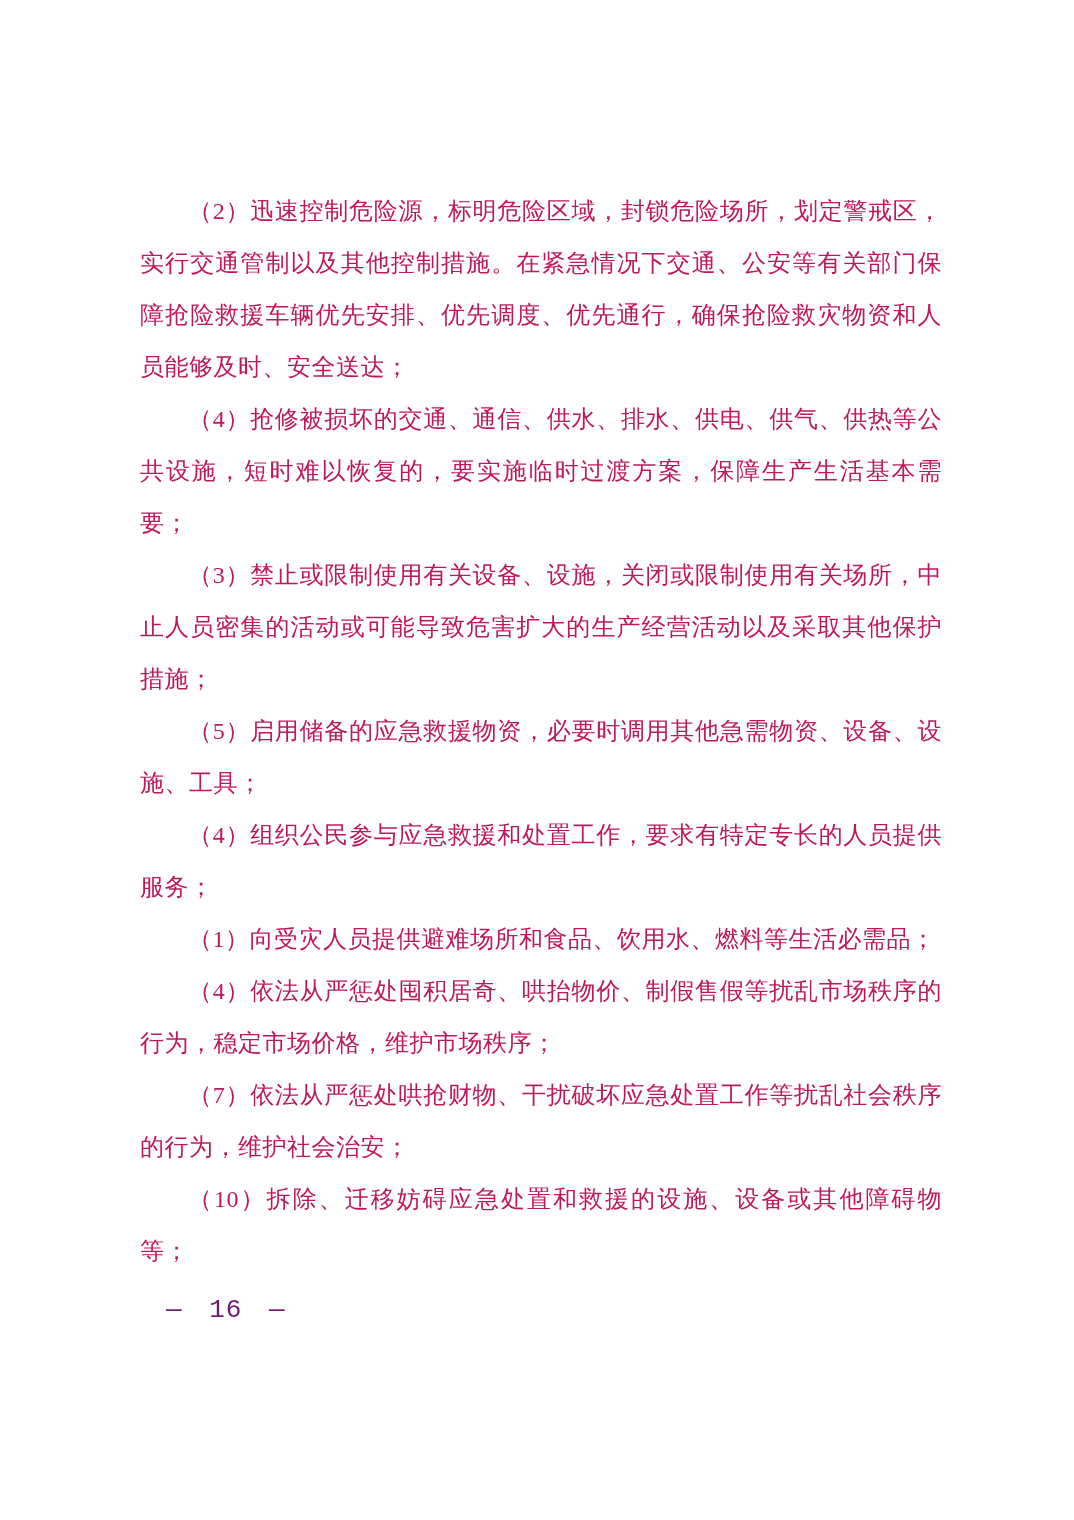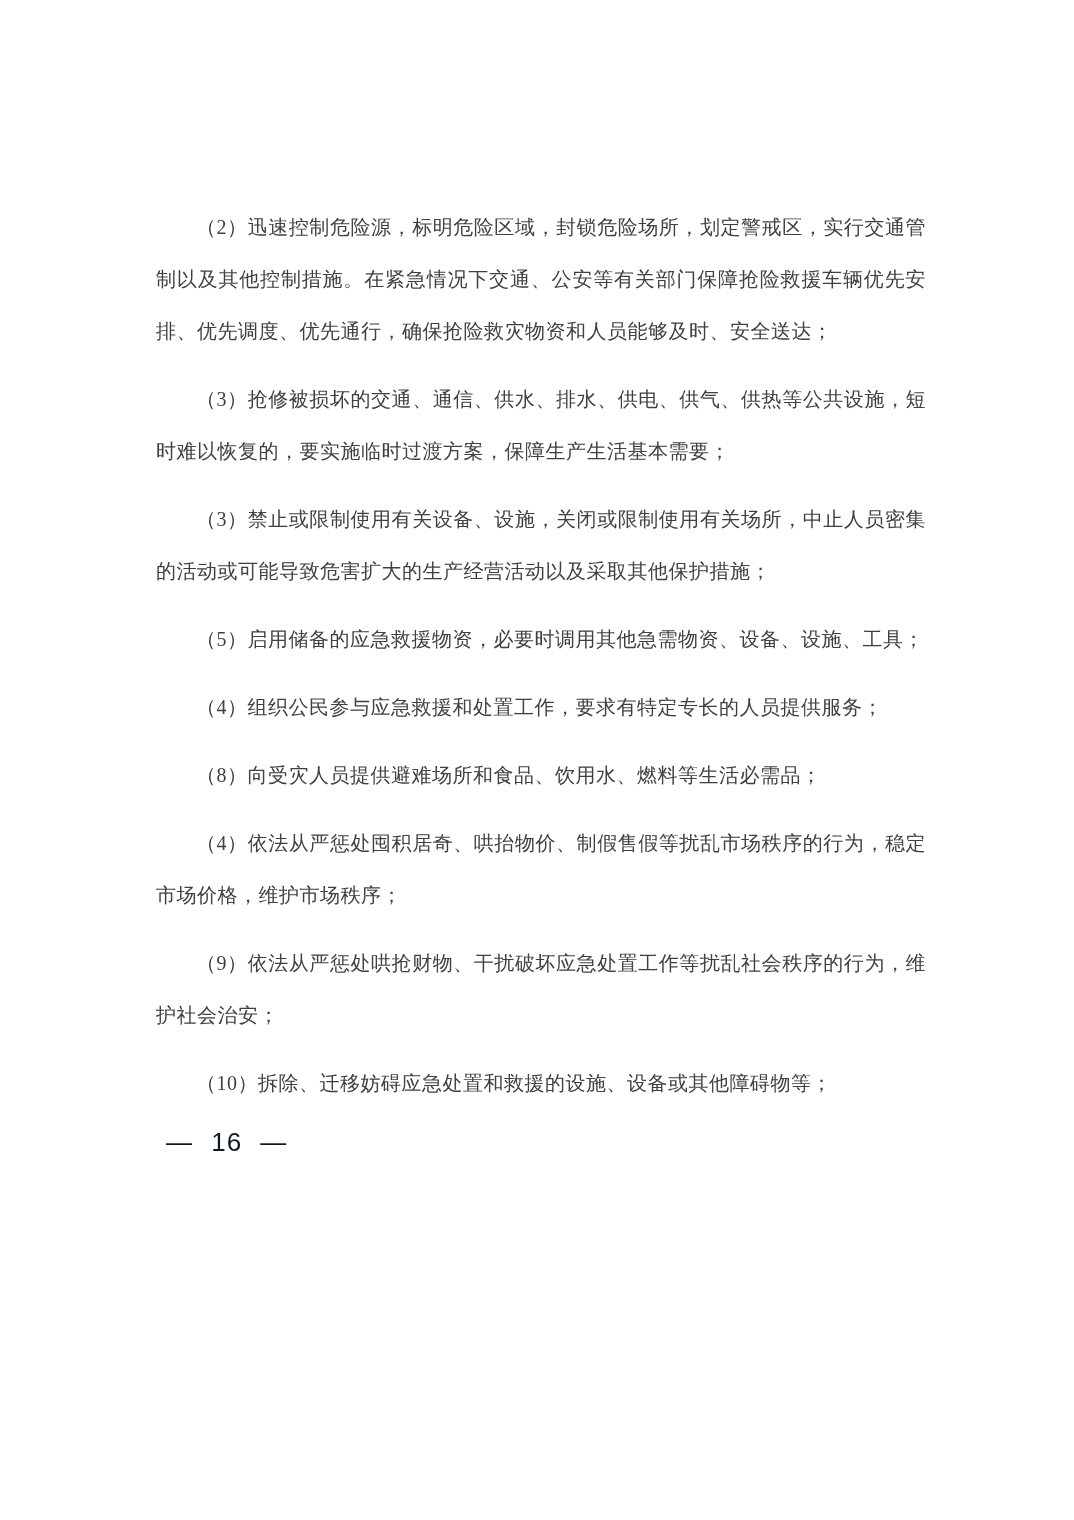"（2）迅速控制危险源，标明危险区域，封锁危险场所，划定警戒区，实行交通管制以及其" .para { color: #404040 -> #be185d; font-size: 20px -> 24px; margin: 16px -> 0 }
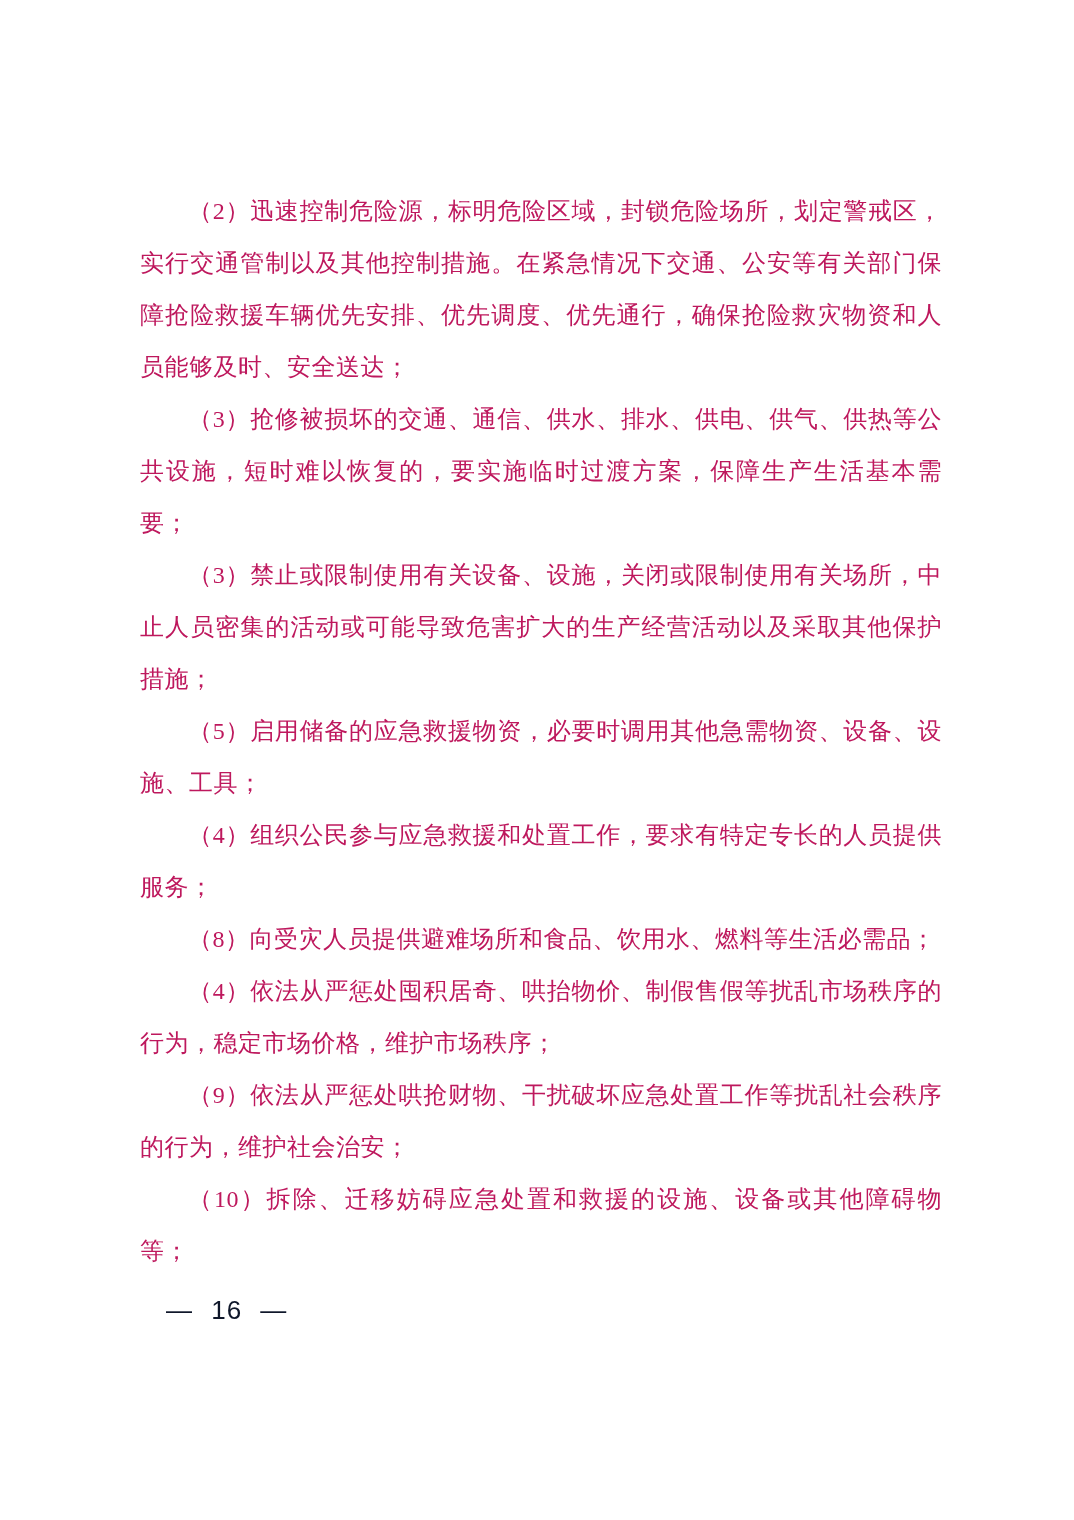"（3）抢修被损坏的交通、通信、供水、排水、供电、供气、供热等公共设施，短时难以恢" p.para { text: 3 -> 4 }
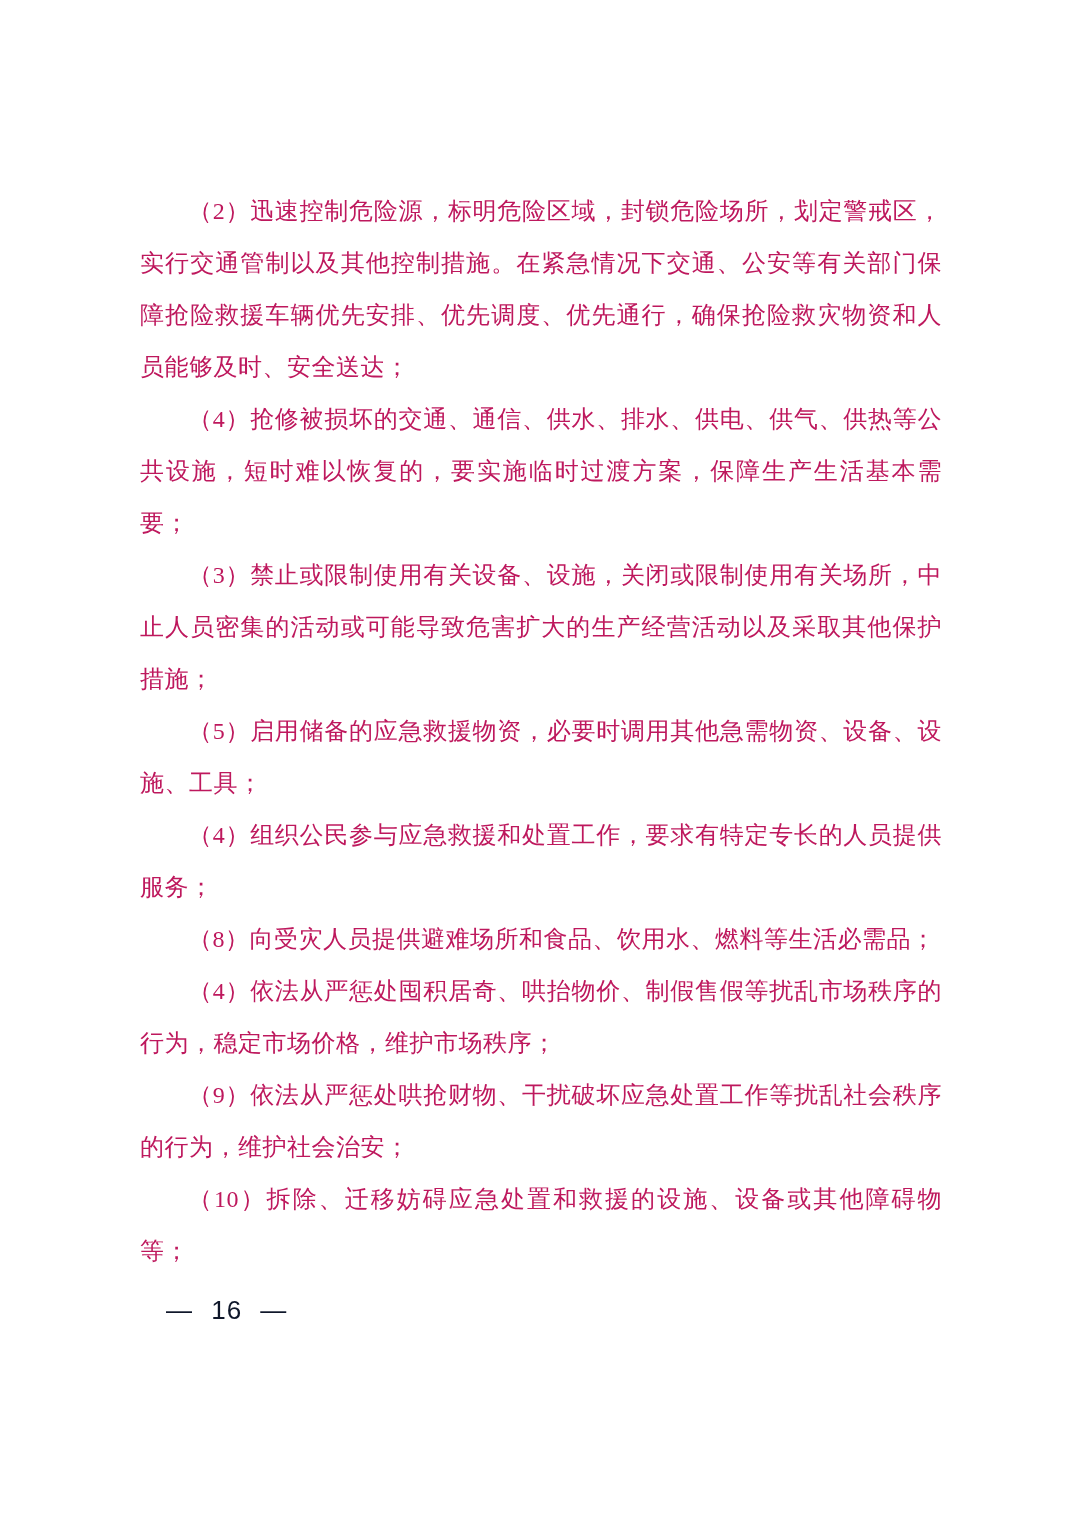"（8）向受灾人员提供避难场所和食品、饮用水、燃料等生活必需品；" p.para { text: 8 -> 1 }
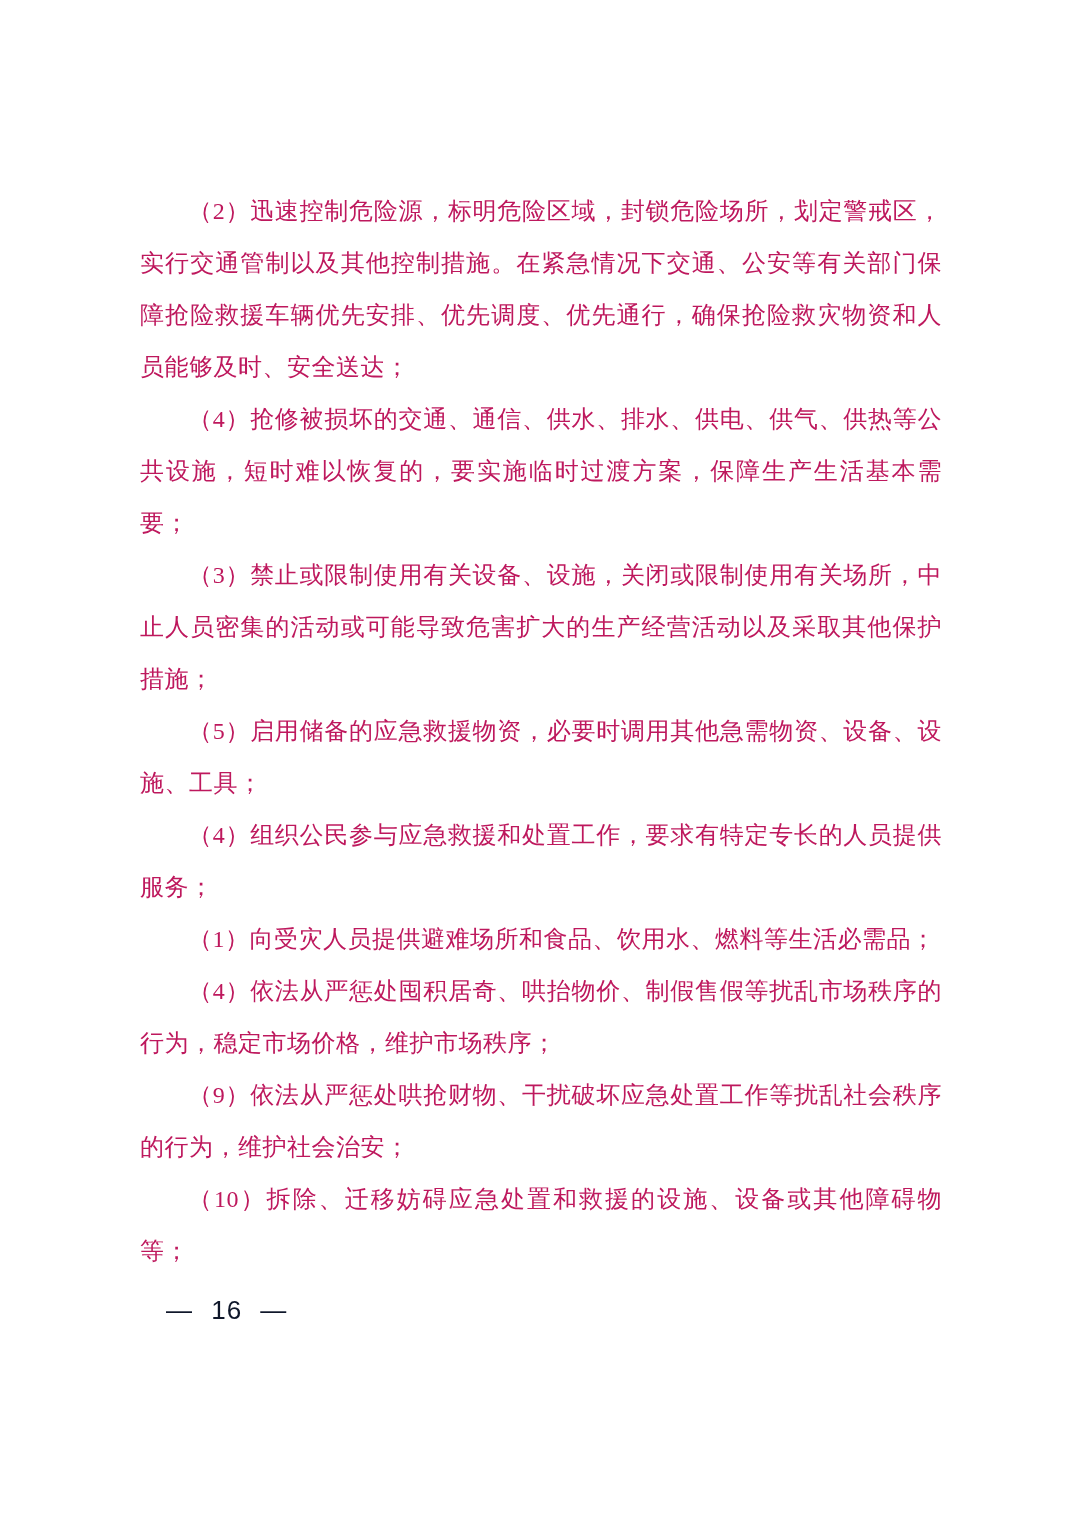"（9）依法从严惩处哄抢财物、干扰破坏应急处置工作等扰乱社会秩序的行为，维护社会治" p.para { text: 9 -> 7 }
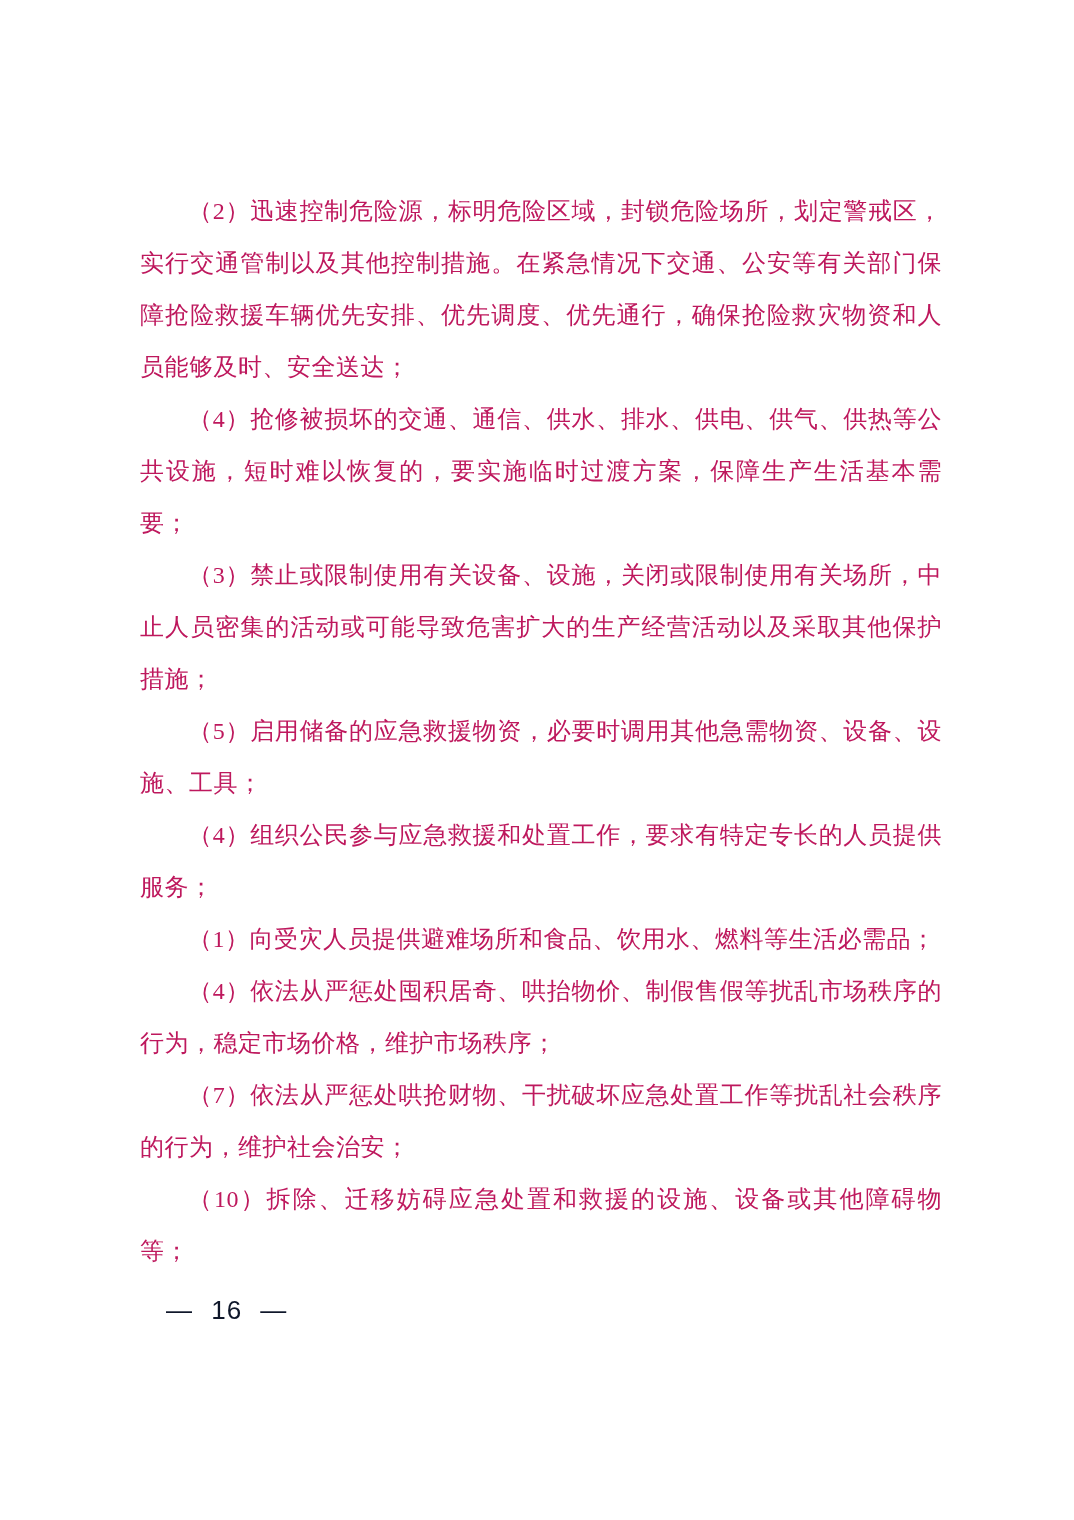"— 16 —" .footer { color: #0f172a -> #701a75; font-family: Liberation Sans, sans-serif -> Liberation Mono, monospace }
